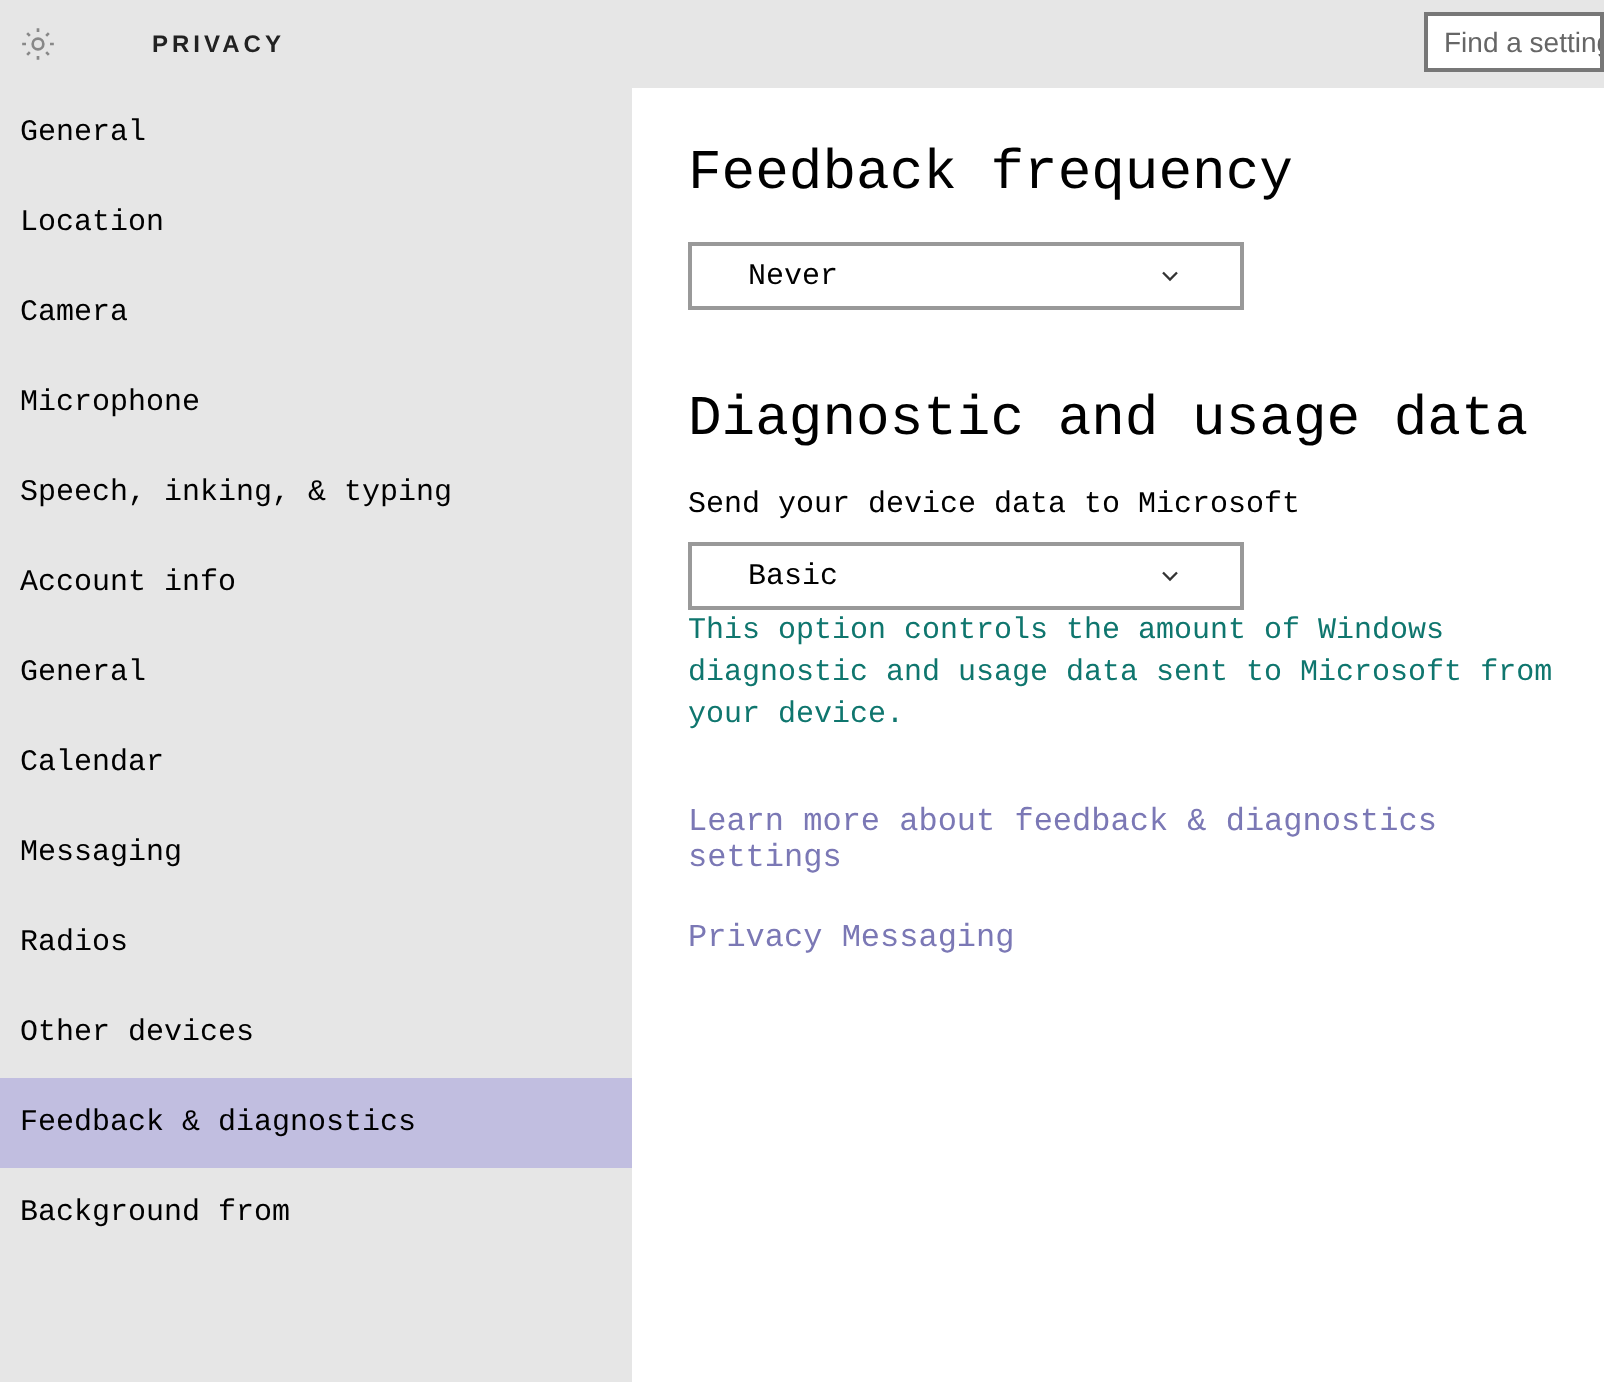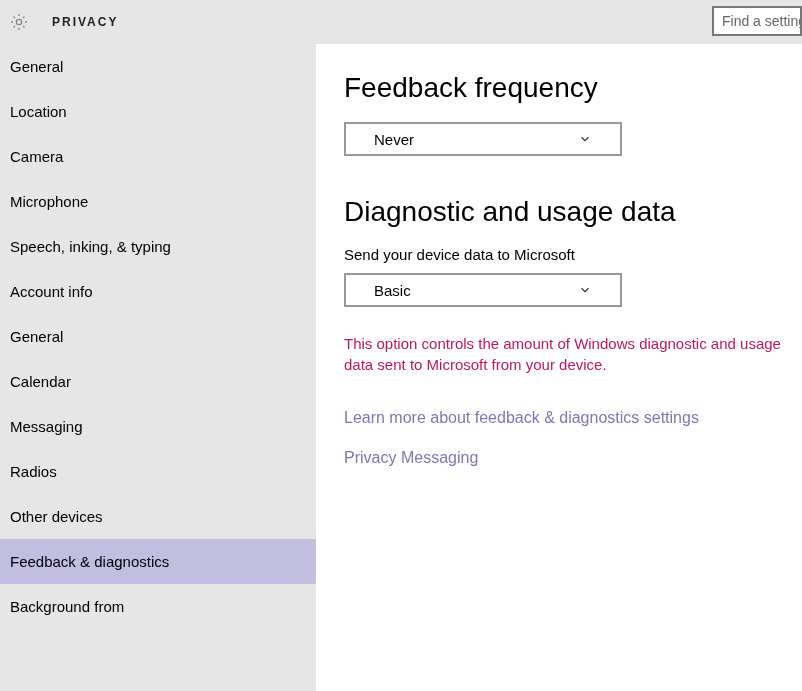"PRIVACY" .header { gap: none -> 24px }
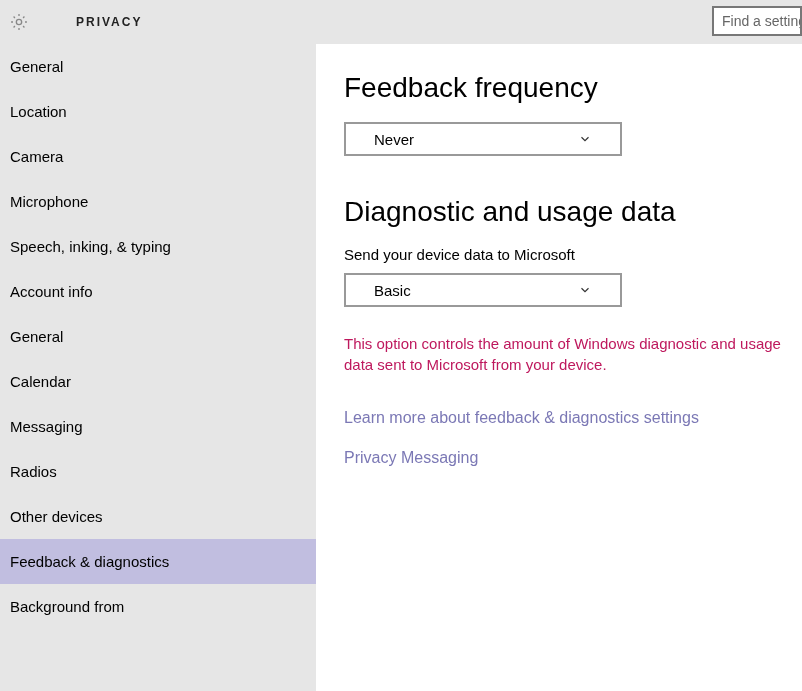"General" .content { font-family: none -> Liberation Mono, monospace }
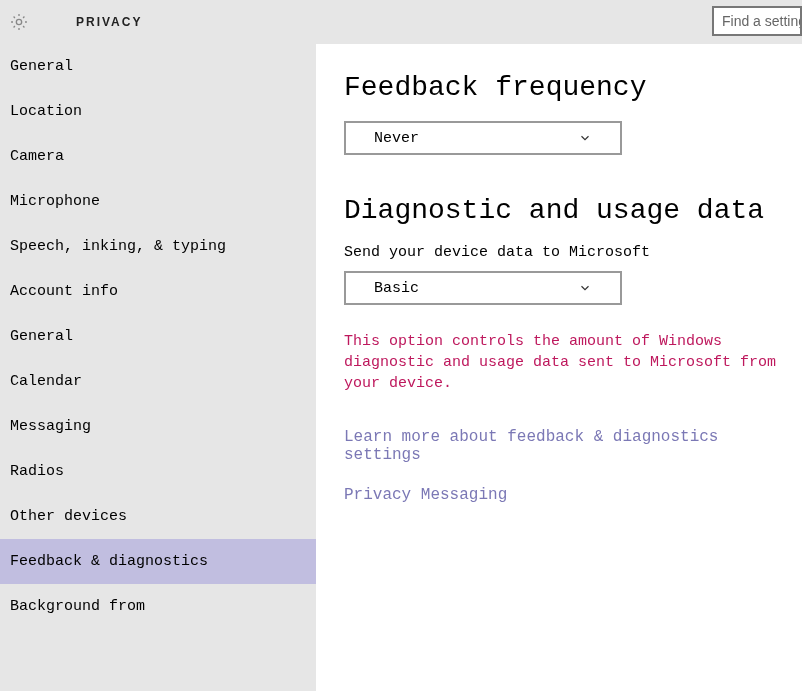"This option controls the amount" .desc { color: #be185d -> #0f766e; margin-top: 26px -> none }
